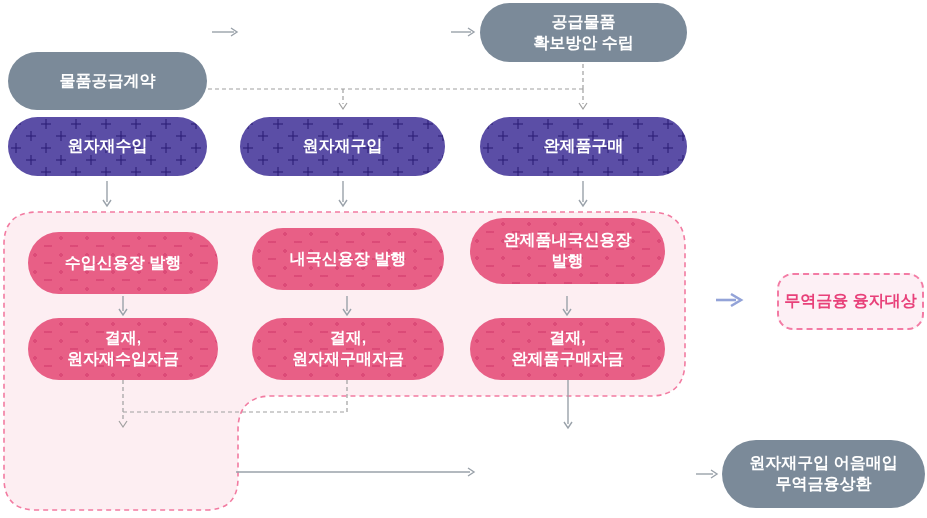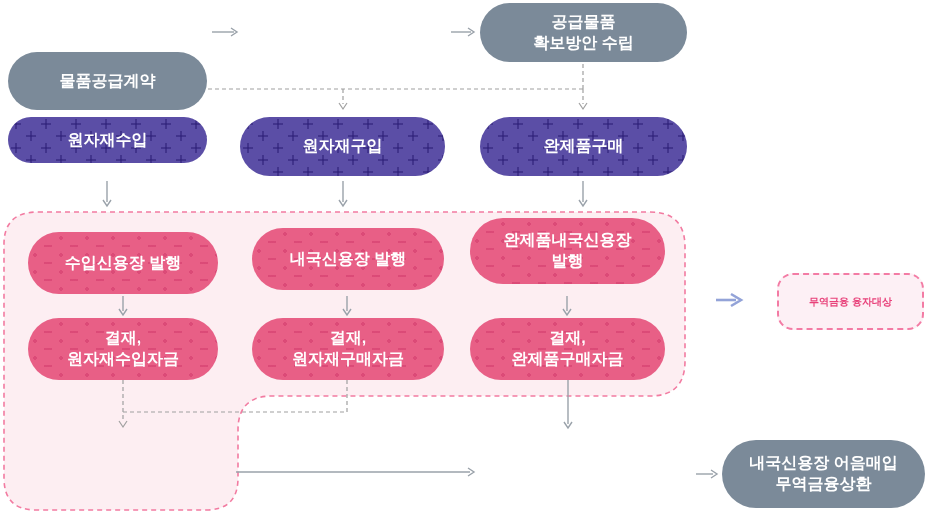"원자재수입" div.node { height: 46px -> 59px }
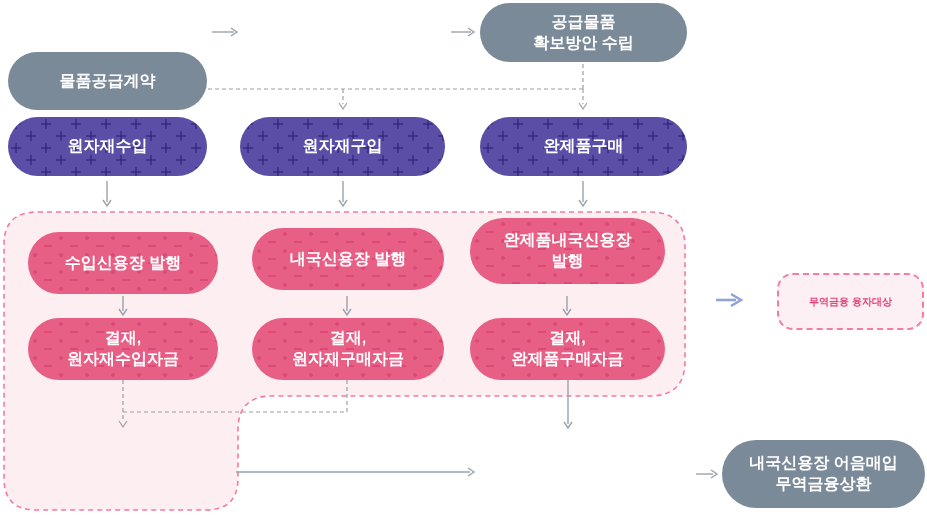"무역금융 융자대상" .side-note { font-size: 10px -> 16px }
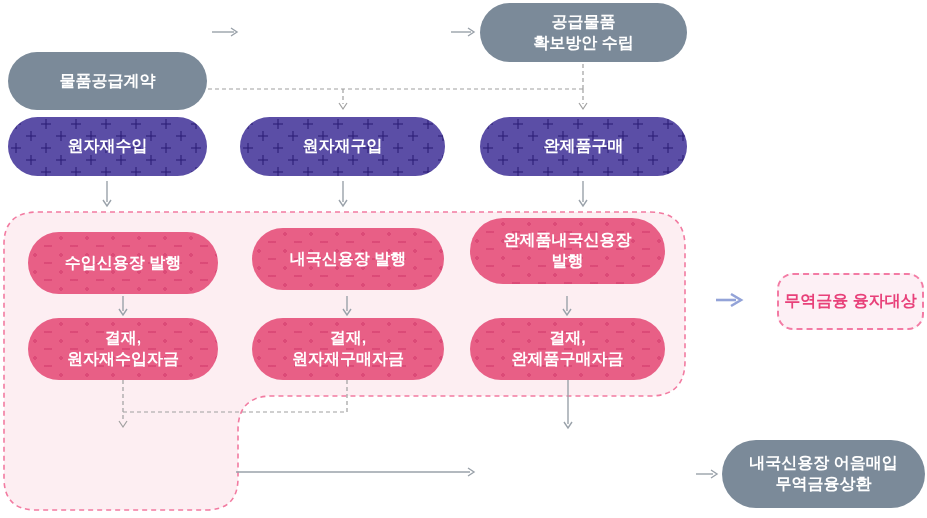"내국신용장 어음매입" span { text: 내국신용장 -> 원자재구입 }
